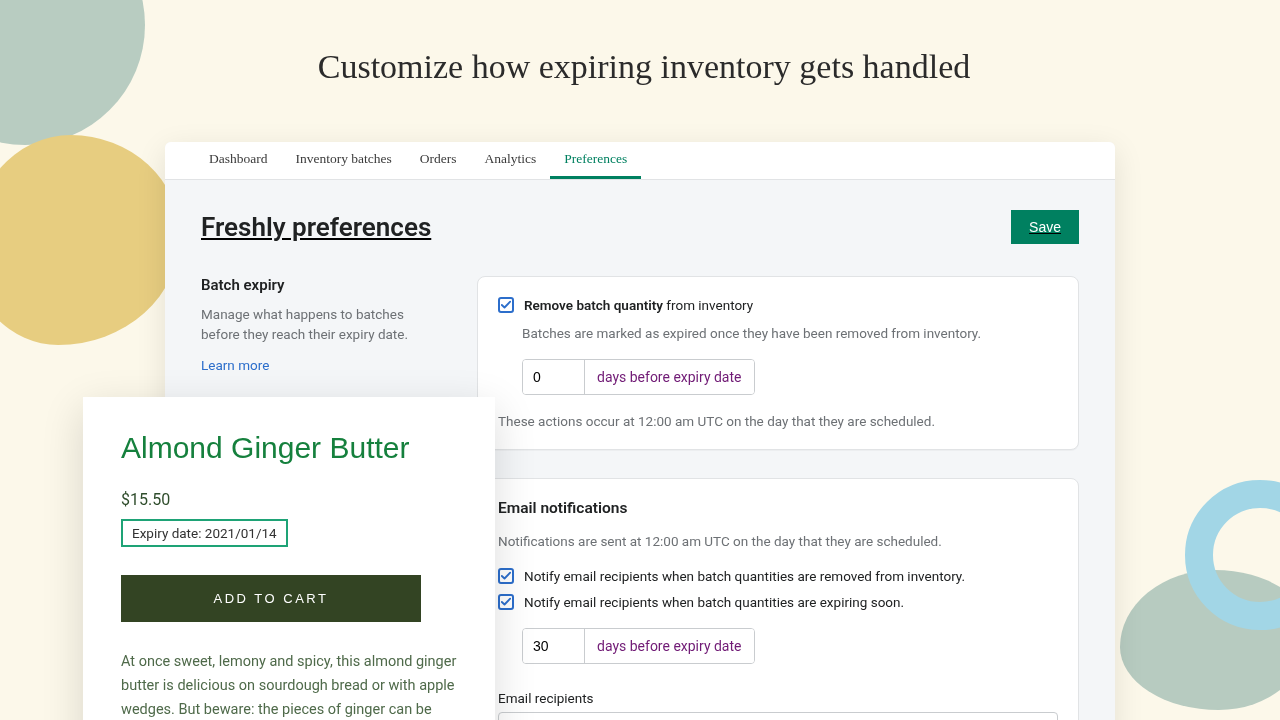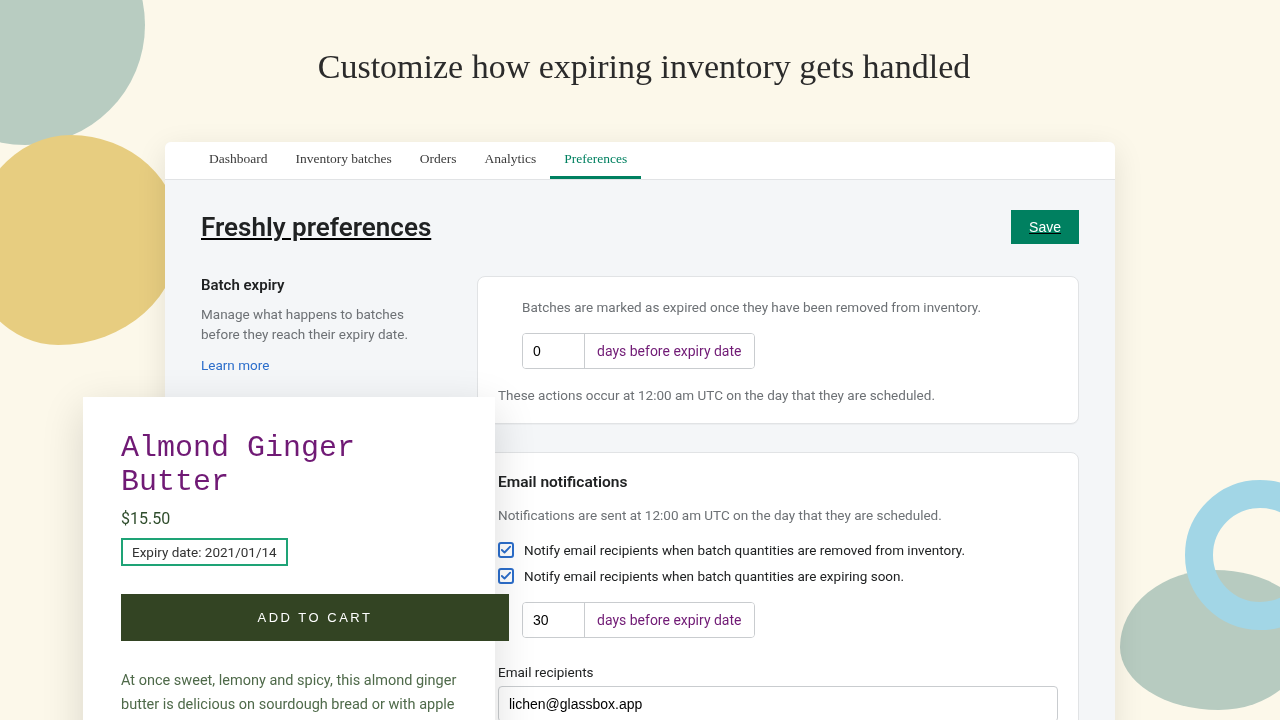"Remove batch quantity from inventory" div.row { html: none -> <div> <span> <svg> <path></path> </svg> </span> <span><strong>Remove batch quantity</strong><span> from inventory</span></span> </div> }
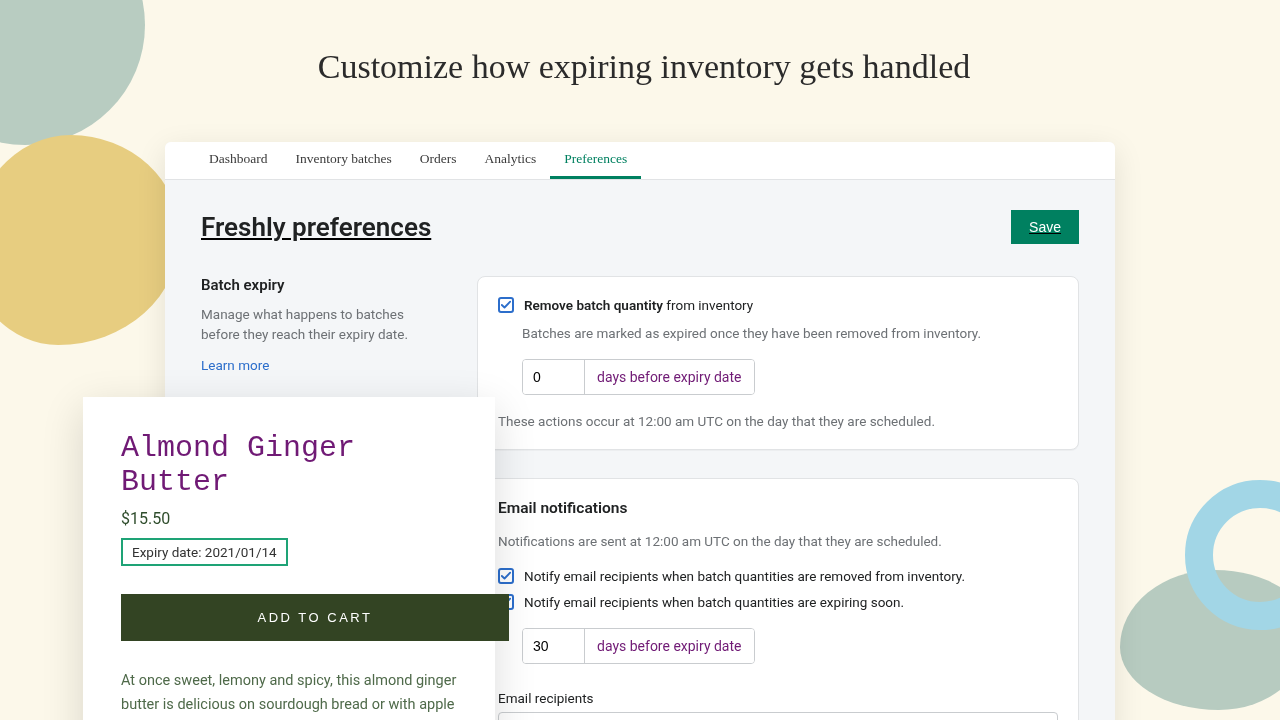"Almond Ginger Butter" .product-title { color: #701a75 -> #15803d; font-family: Liberation Mono, monospace -> Liberation Sans, sans-serif; margin-bottom: 10px -> 25px }
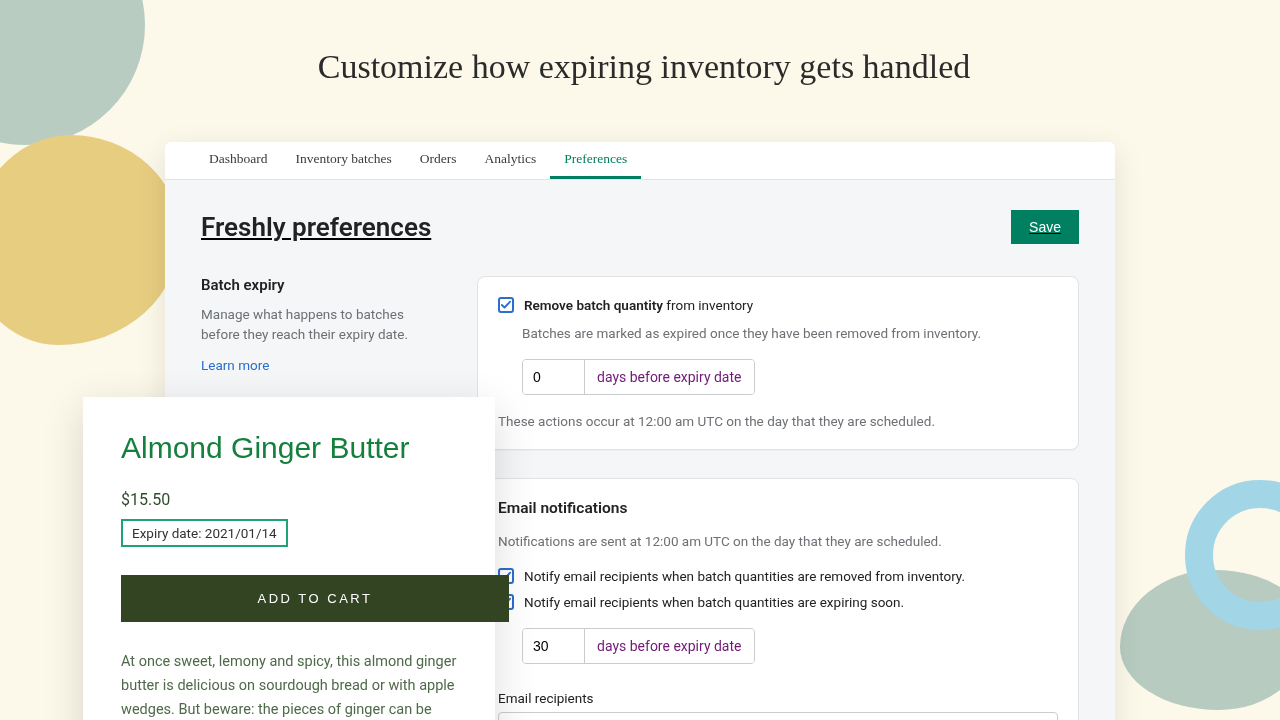"ADD TO CART" .add-cart { width: 388px -> 300px }
